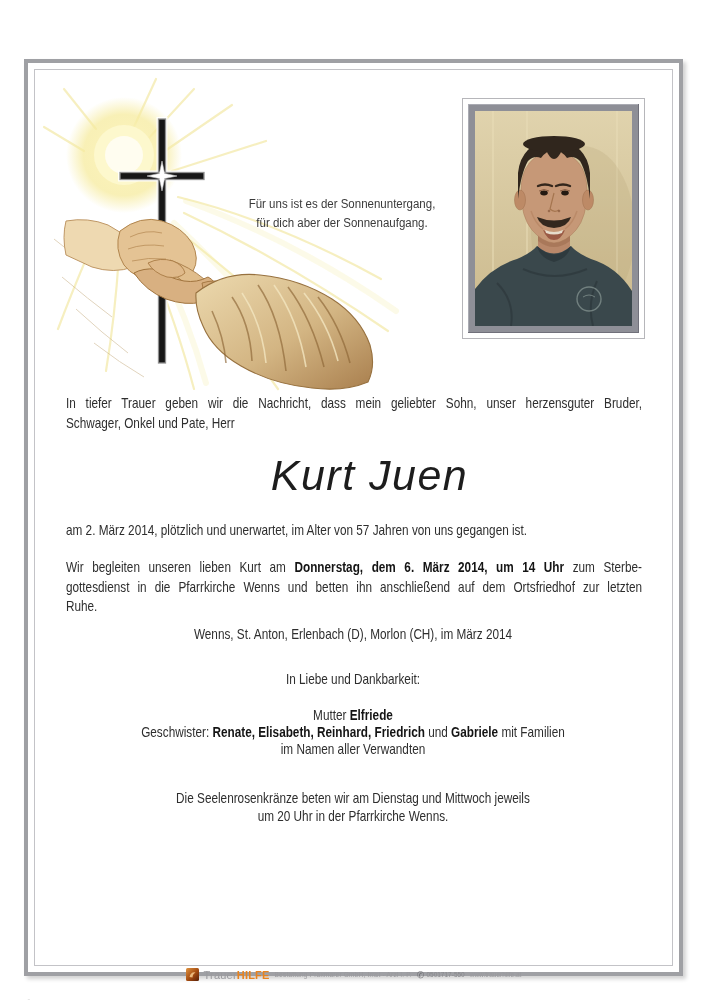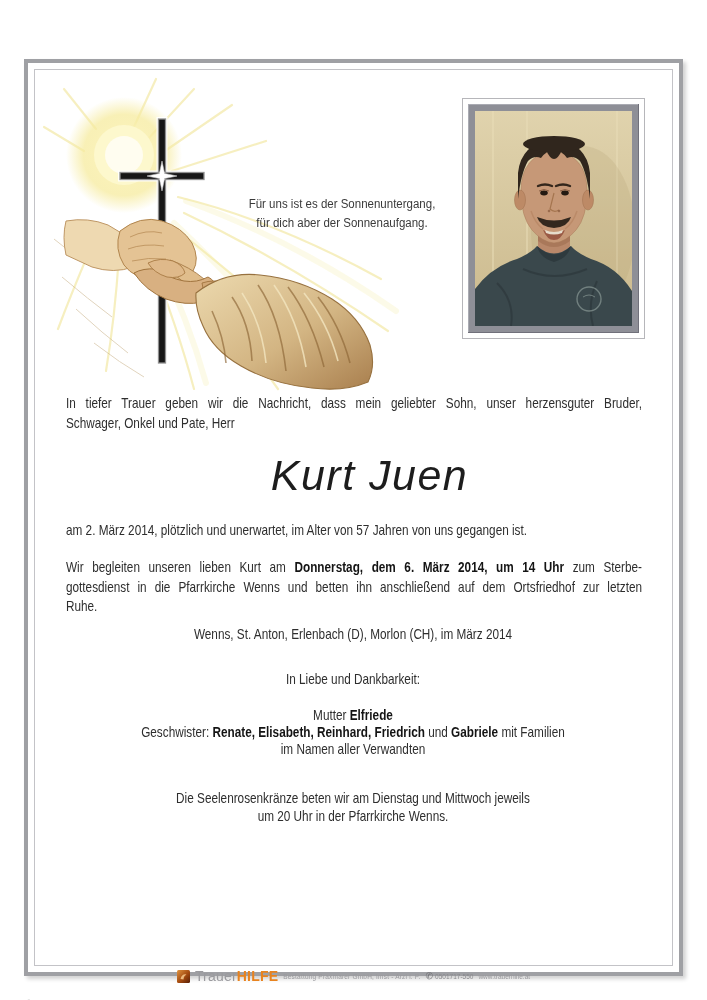"TrauerHILFE" .brand { font-size: 14px -> 11px }
